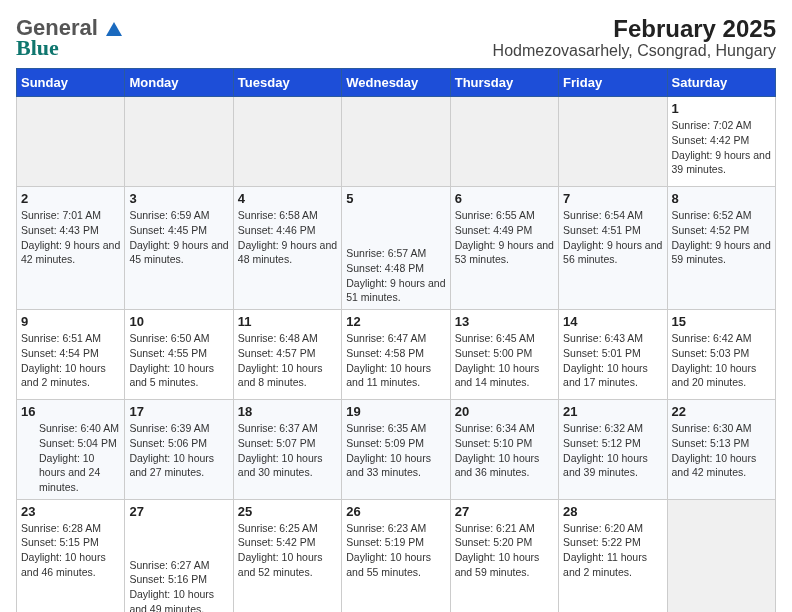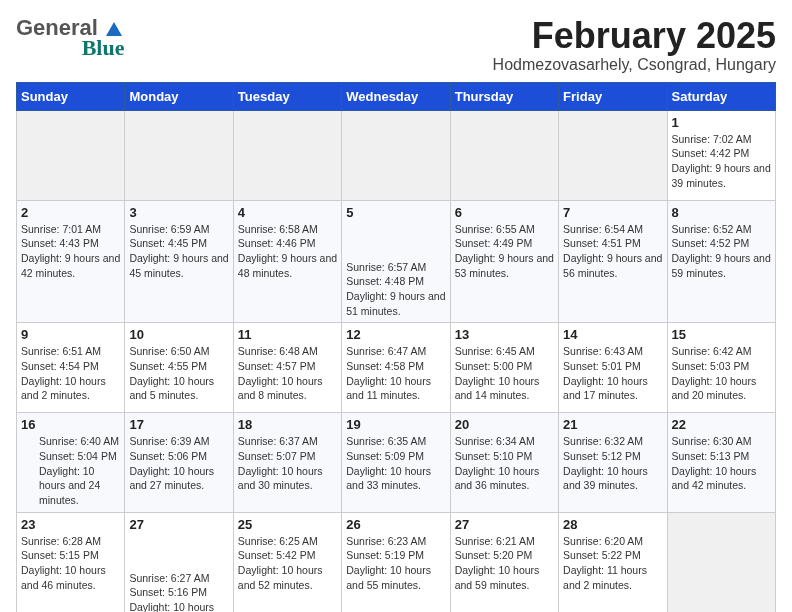"General" .logo { align-items: flex-end -> flex-start }
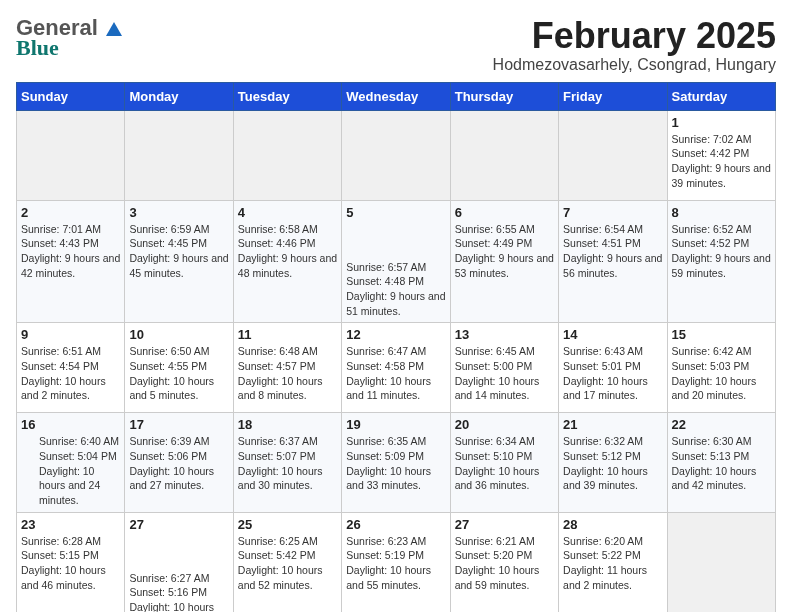"February 2025" .title-block h1 { font-size: 36px -> 24px }
